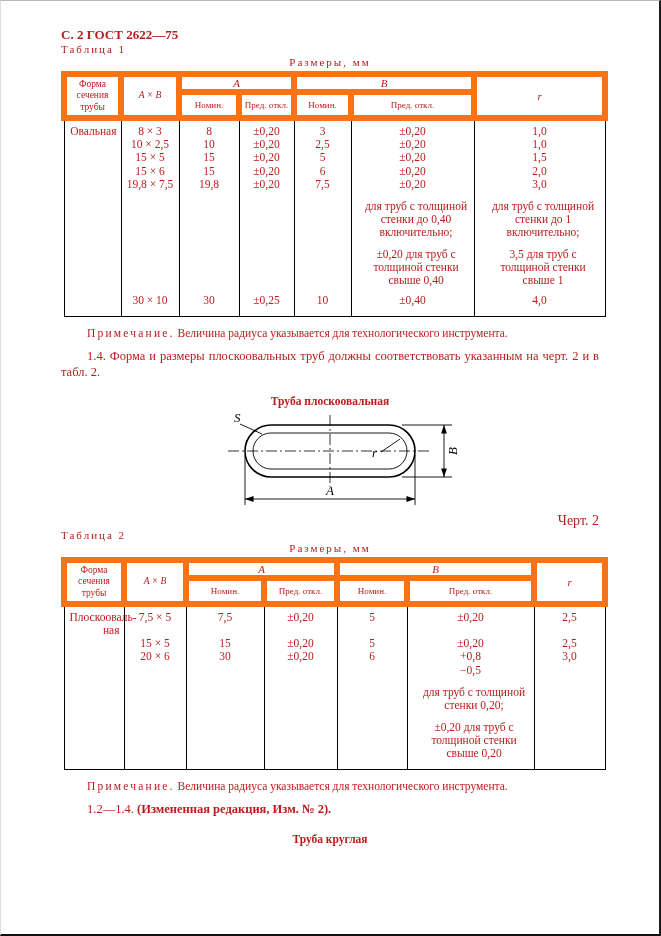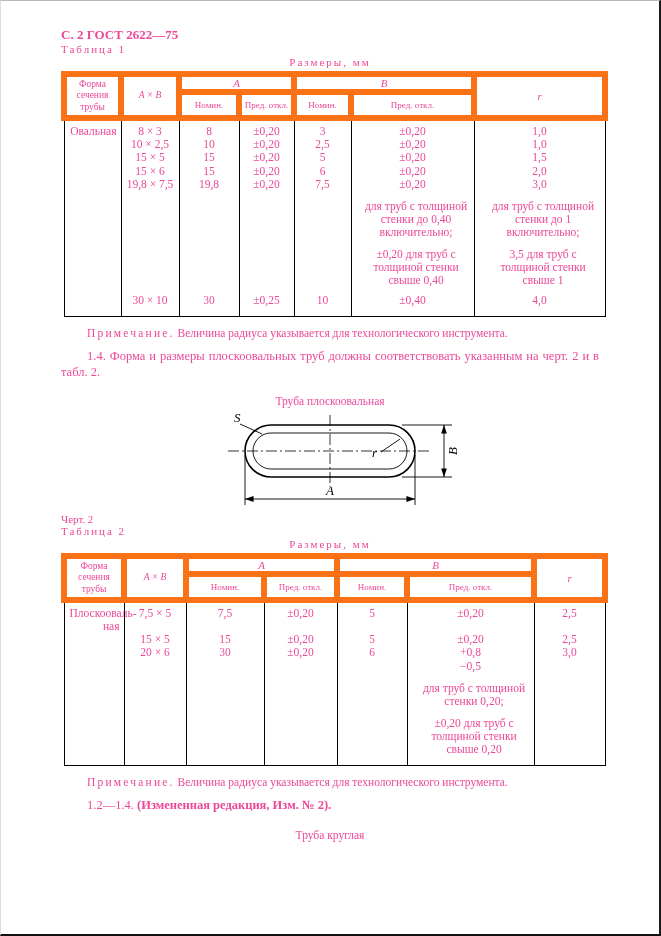"С. 2 ГОСТ 2622—75" .page { color: #ec4899 -> #b91c1c }
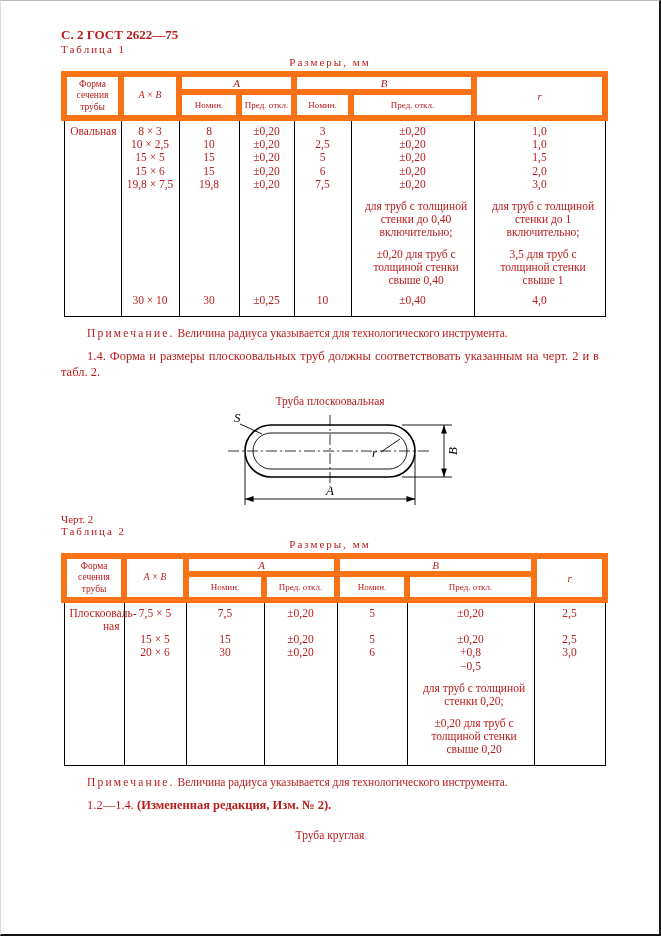"Труба плоскоовальная" .fig-title { font-weight: normal -> bold }
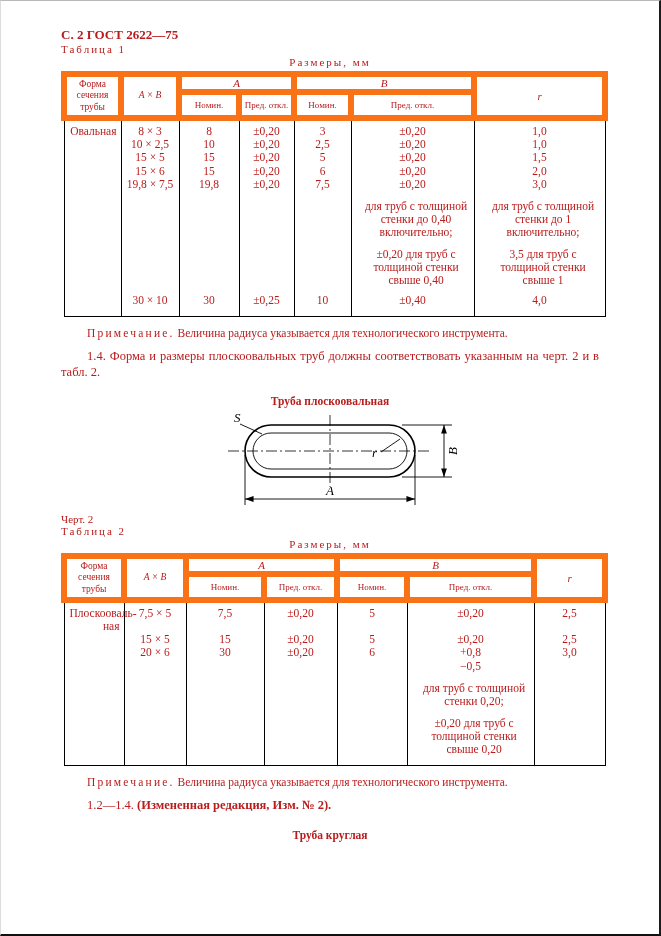"Черт. 2" .fig-caption { font-size: 11px -> 14px; text-align: left -> right }
